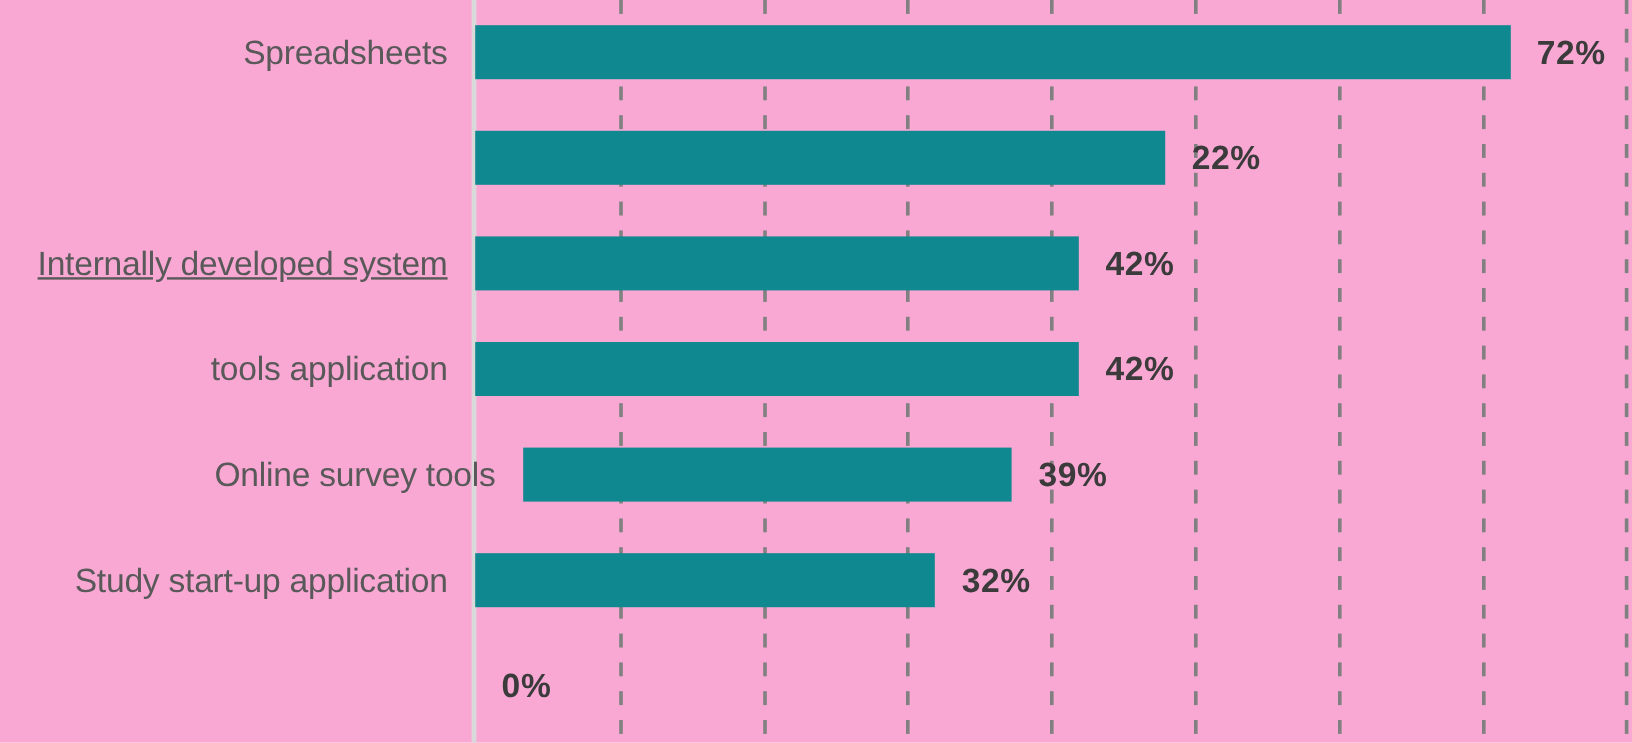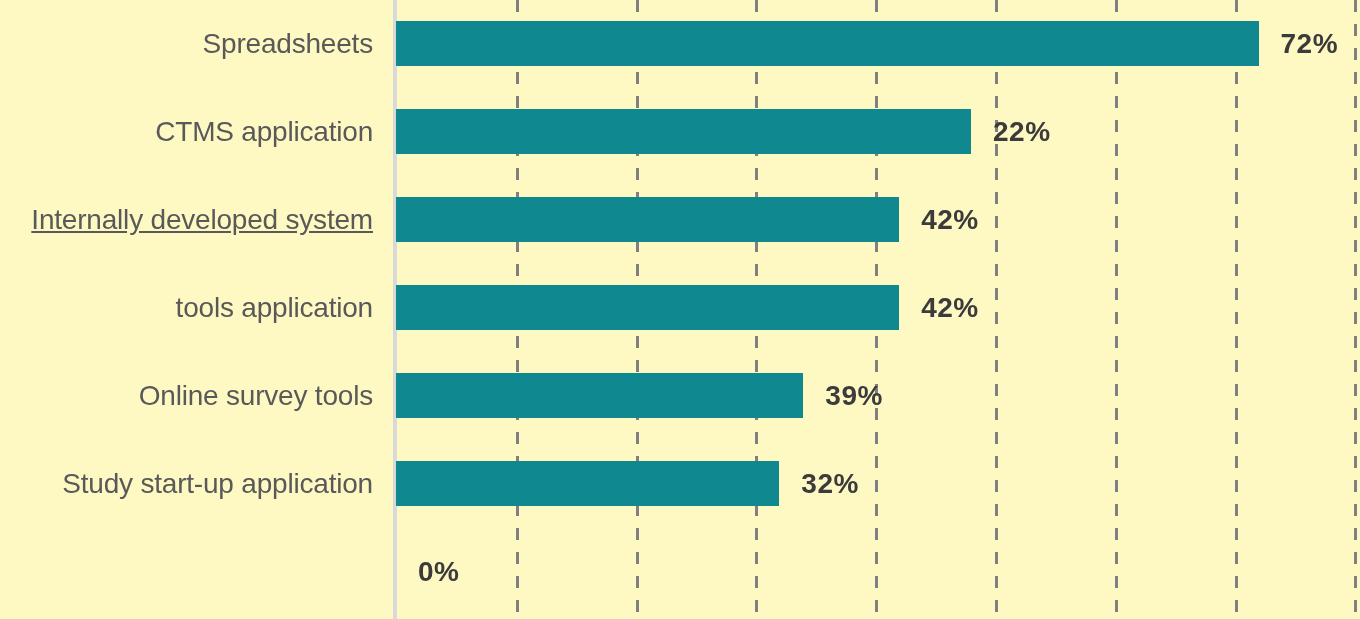"Spreadsheets" #chart-root { background: #fef9c3 -> #f9a8d4 }
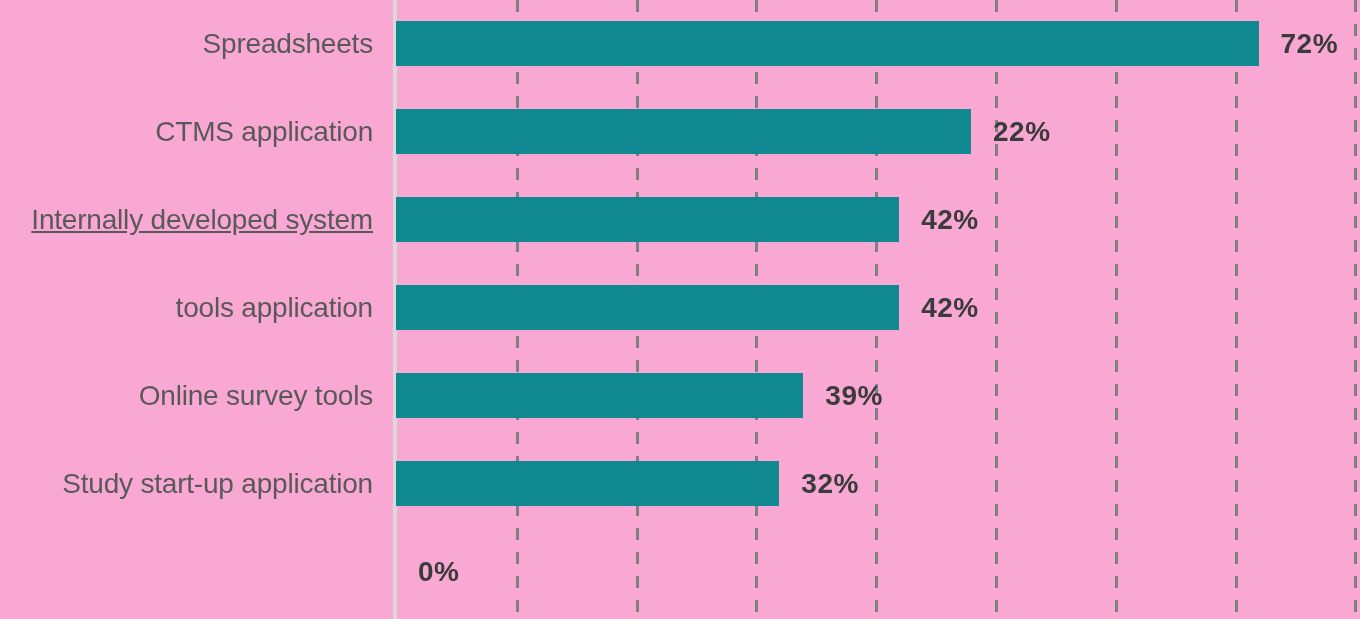"CTMS application" div.cat-label { html: <div>CTMS application</div> -> none }
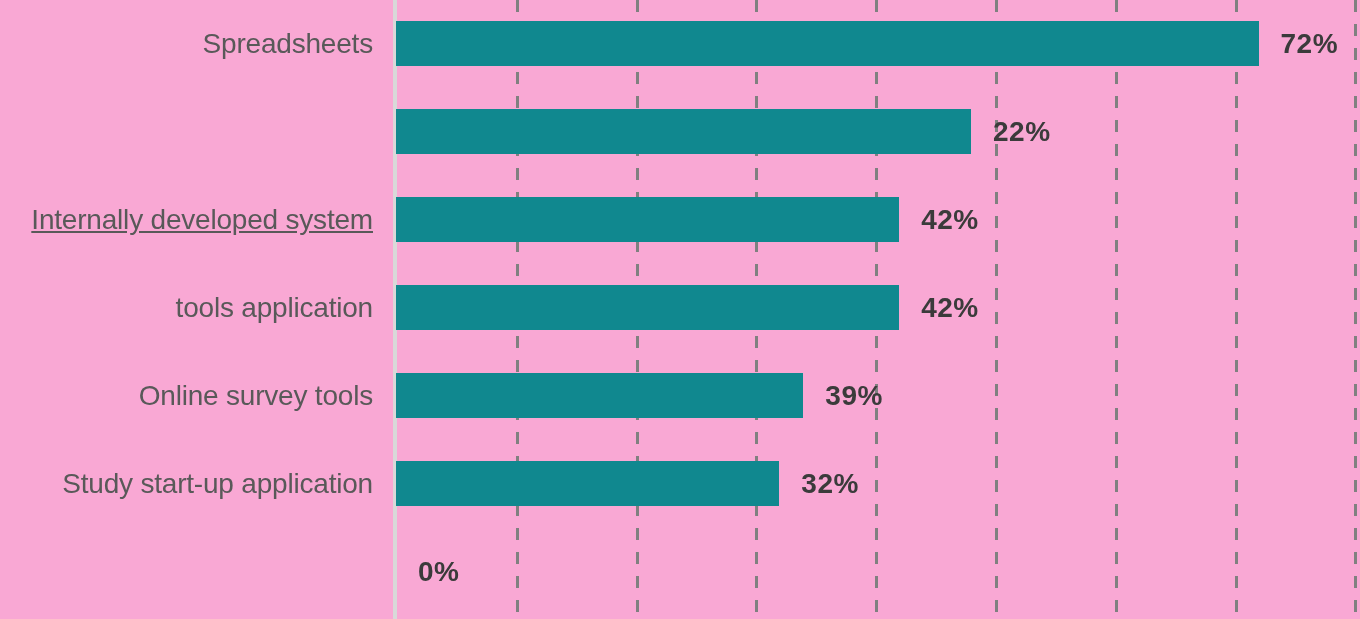"Online survey tools" div.row { margin-left: none -> 40px }
